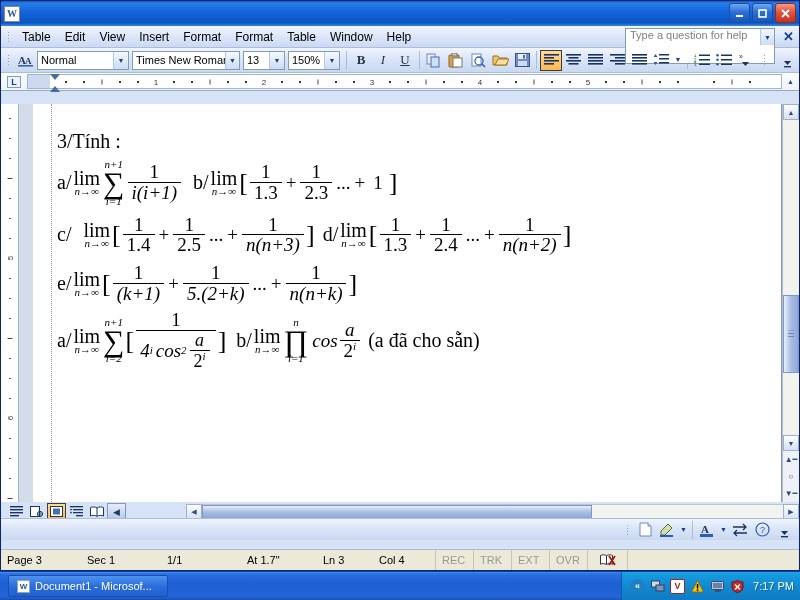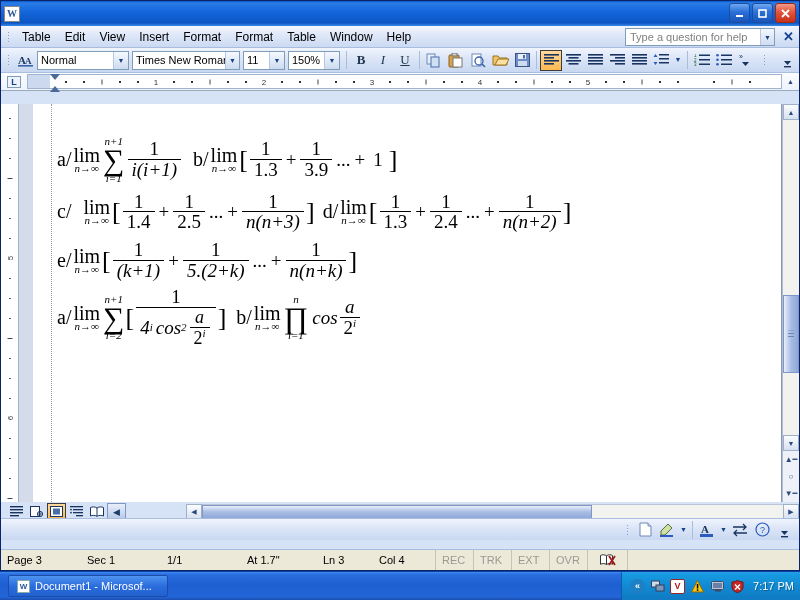"Type a question for help" .helpbox { align-items: center -> none; height: 18px -> 36px }
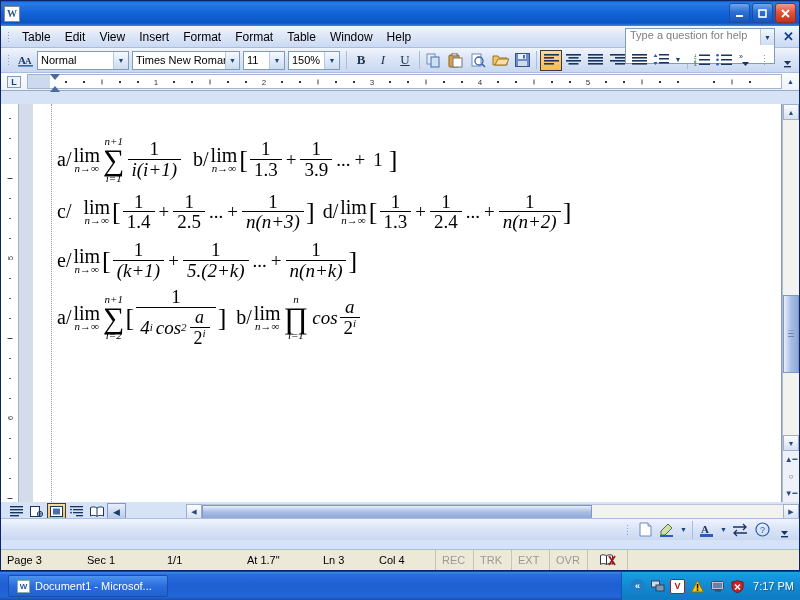"11" div.val { text: 11 -> 13 }
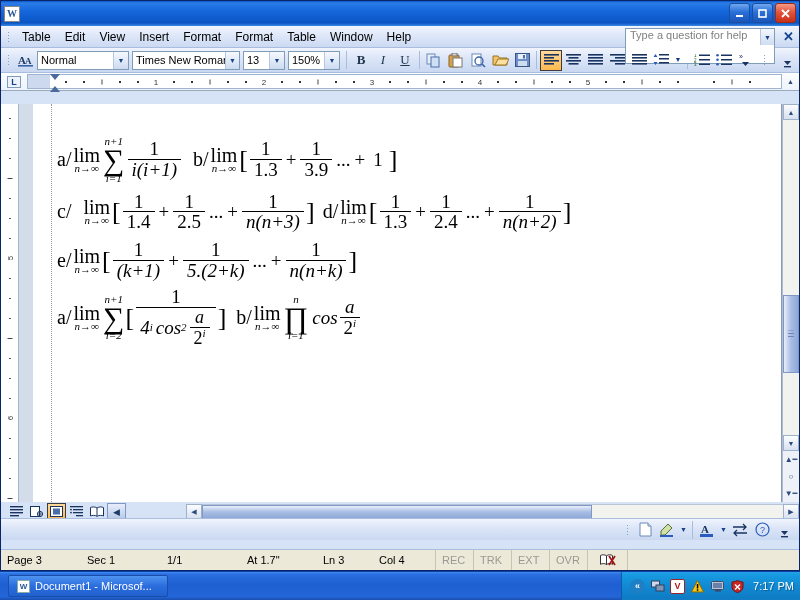"3/Tính :" div.eqline { html: none -> <div> <span>3/Tính :</span> </div> }
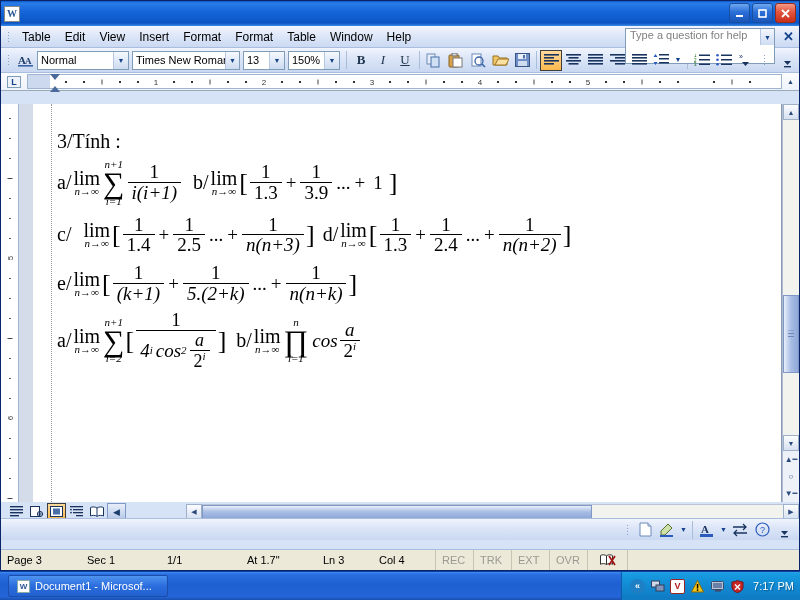"3.9" span.den { text: 3.9 -> 2.3 }
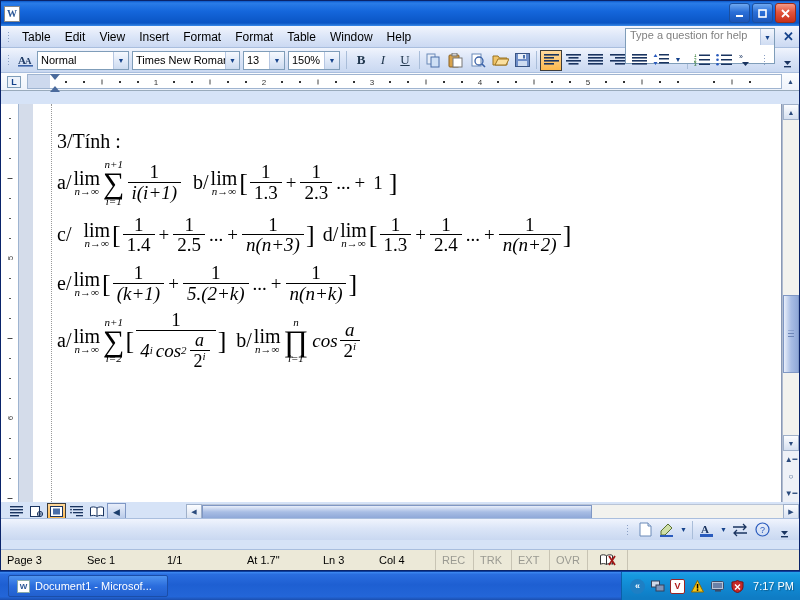"(a đã cho sẵn)" span.plain { html: none -> <span>(a đã cho sẵn)</span> }
